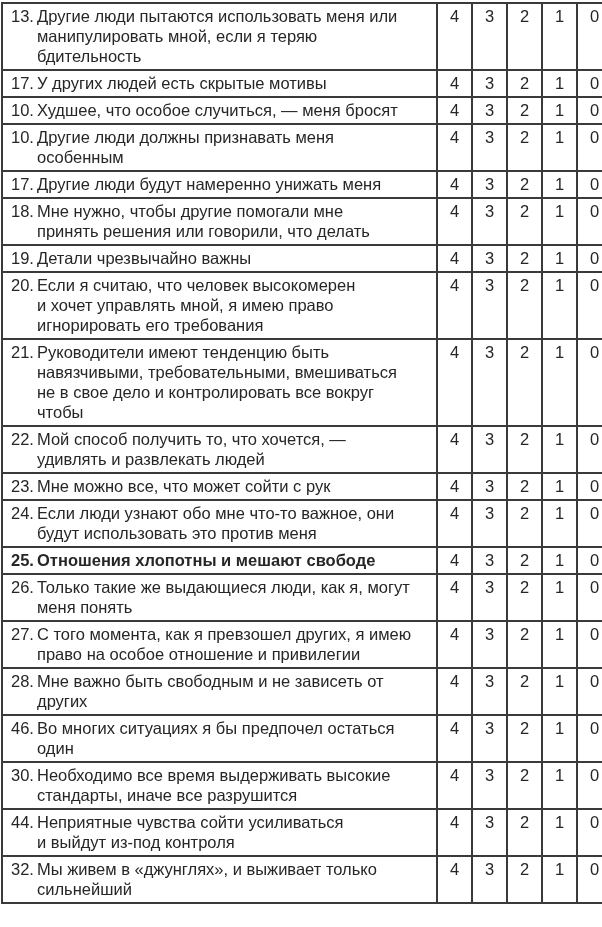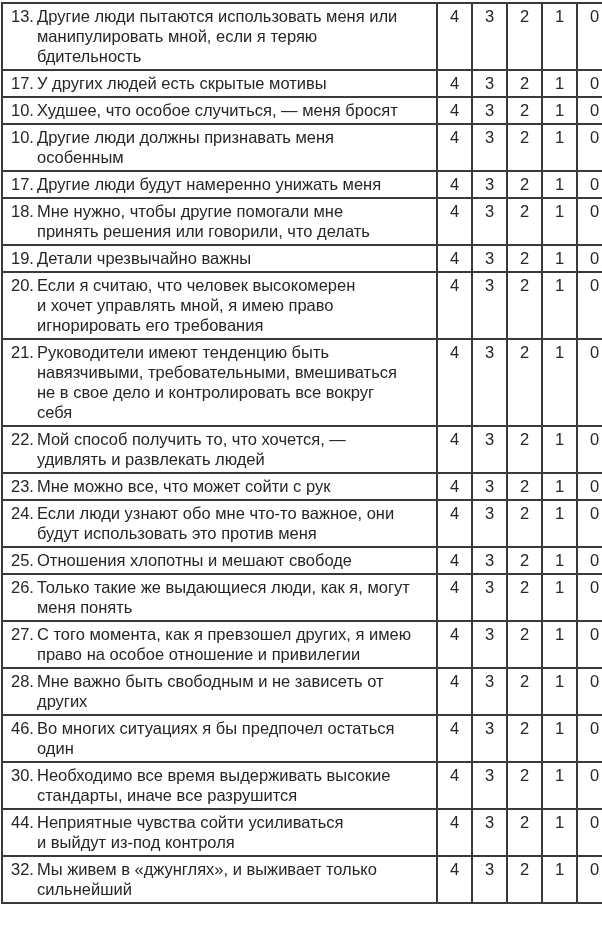"Руководители имеют тенденцию быть" span.txt { text: себя -> чтобы }
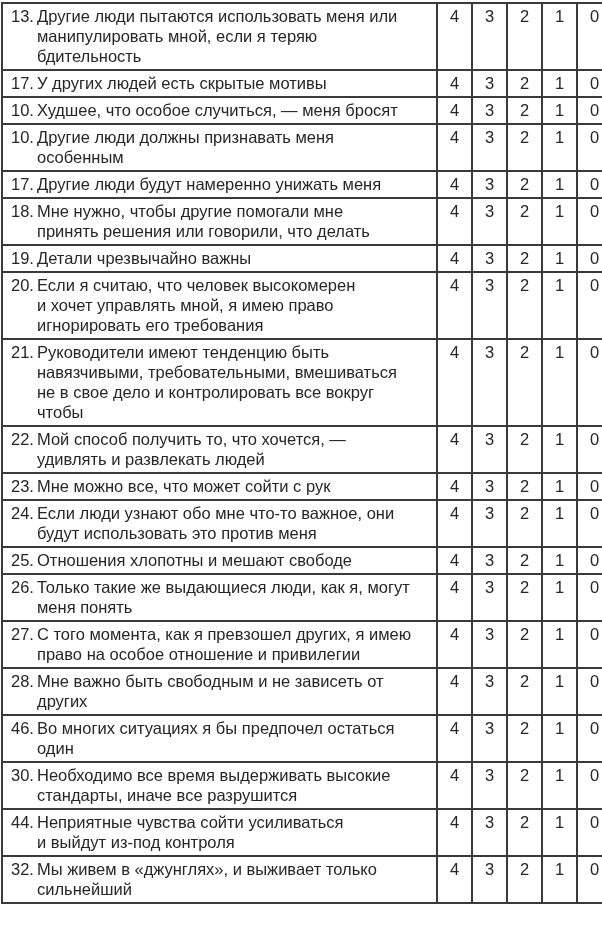"25." td.pad-l { font-weight: none -> bold }
